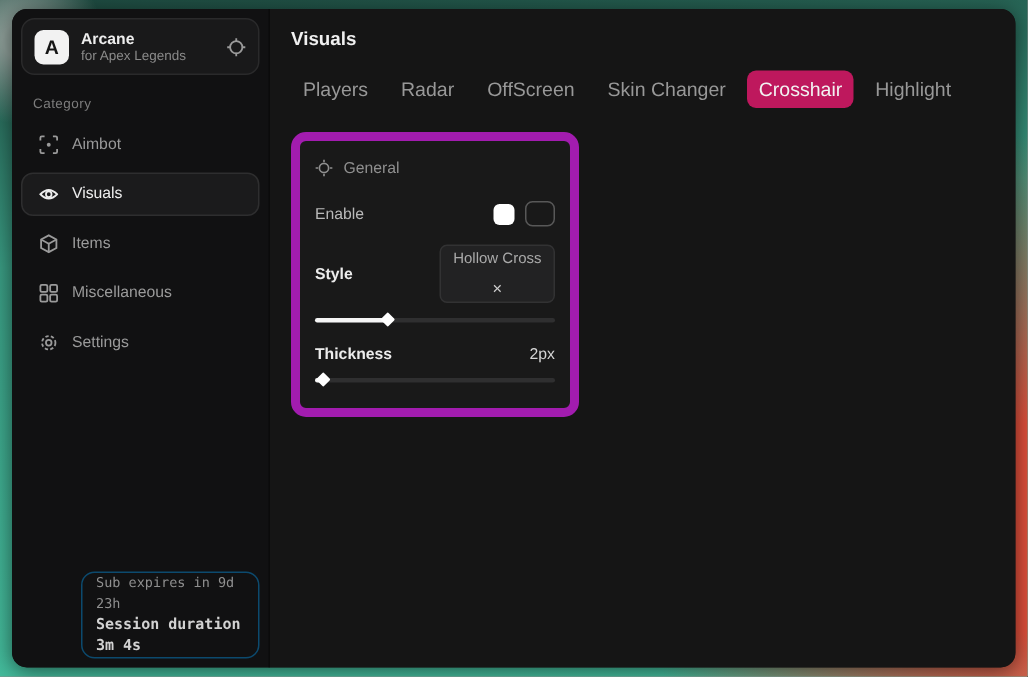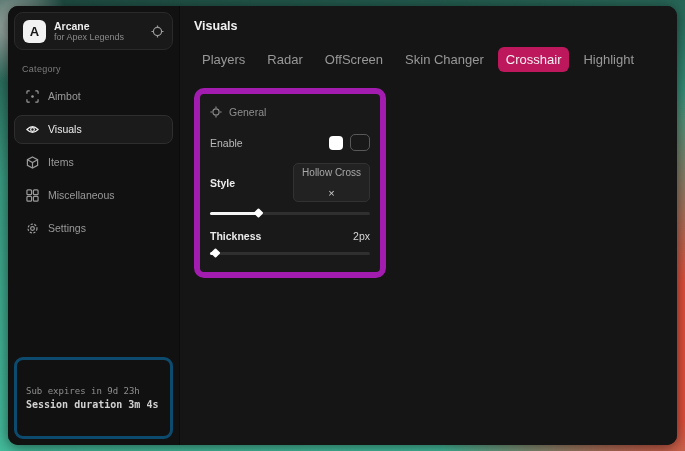"Sub expires in 9d 23h" .sidebar-footer { border: 3px solid #0c4a6e -> 1px solid #0c4a6e; margin-left: none -> 40px; padding: 24px 9px -> 0 9px }
